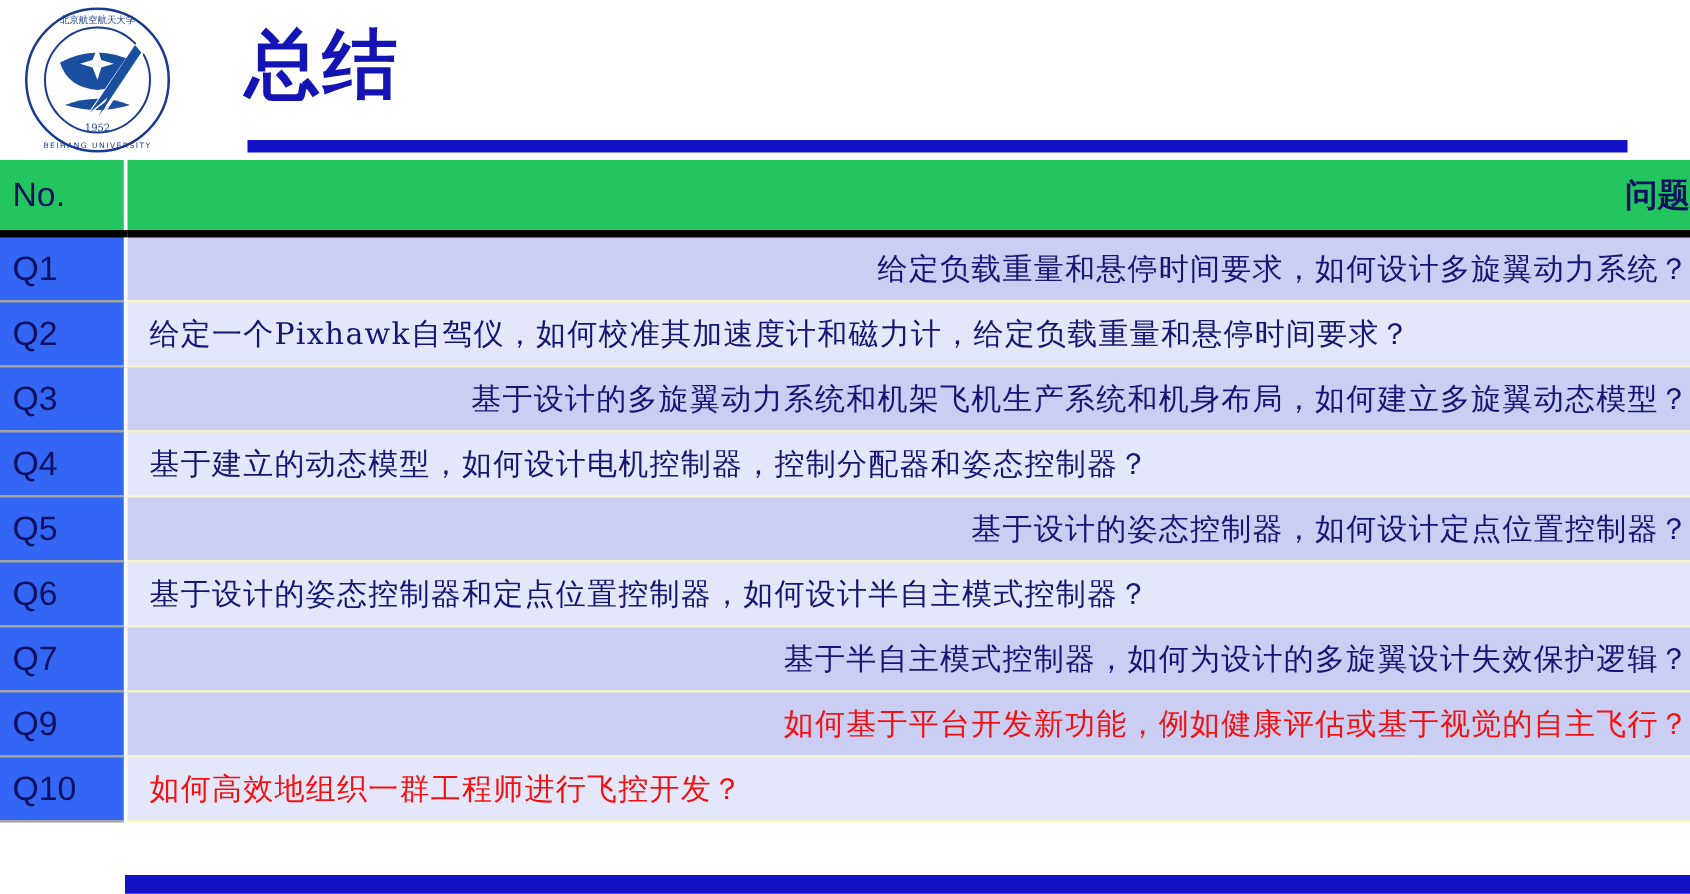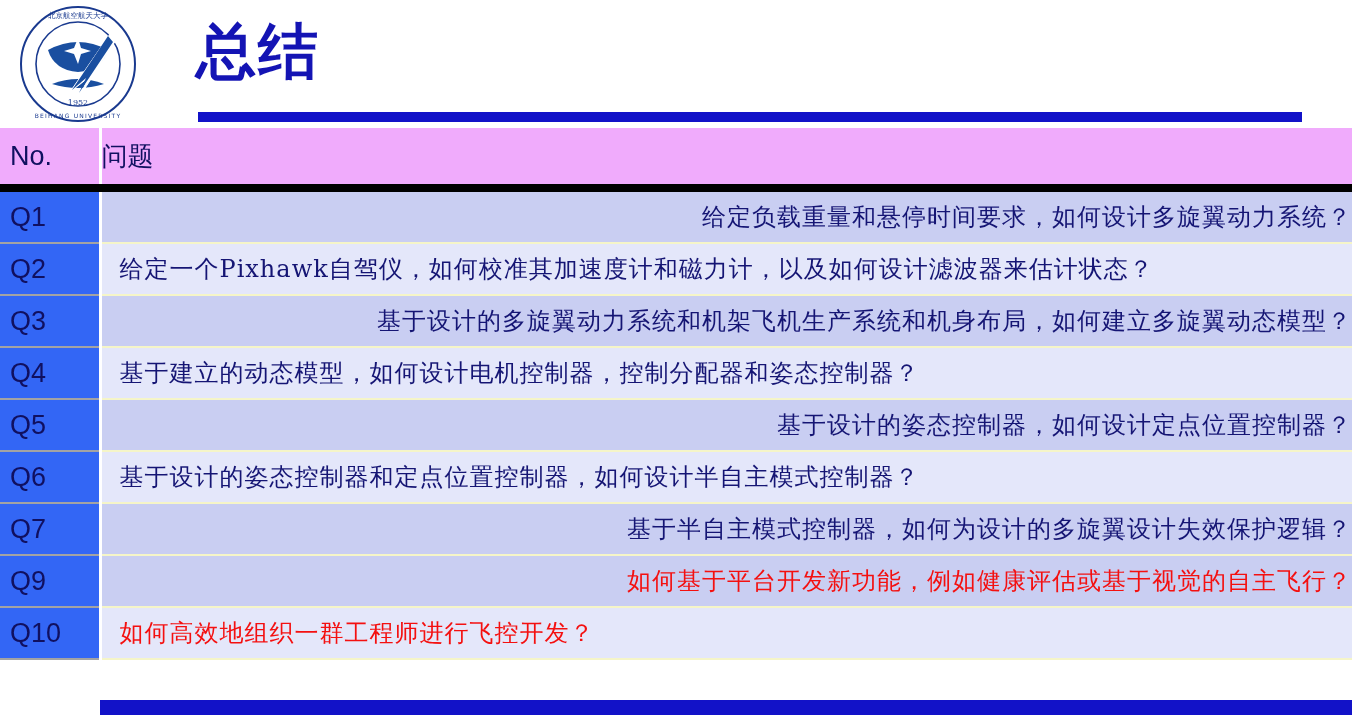"No." .hdr-no, .hdr-q { background: #f0abfc -> #22c55e; border-bottom: 8px solid #000000 -> 6px solid #000000 }
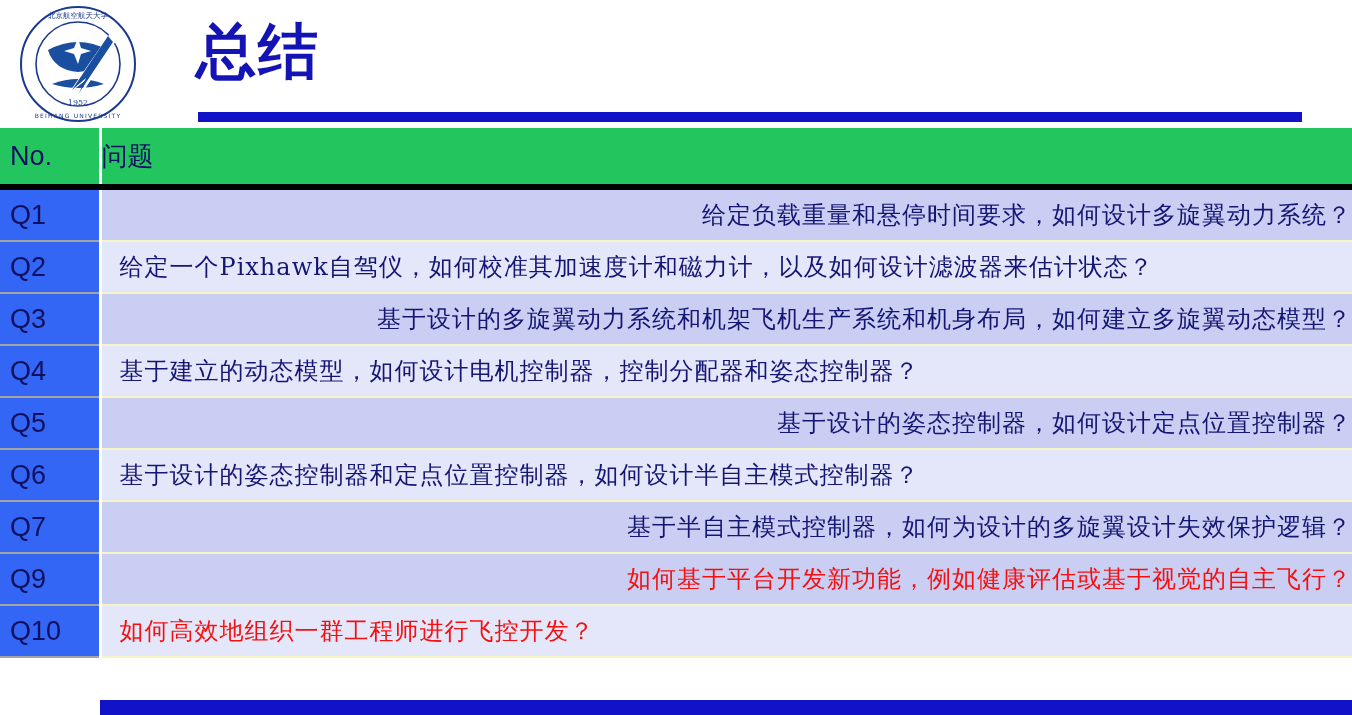"问题" .hdr-q { font-weight: none -> bold; text-align: left -> right }
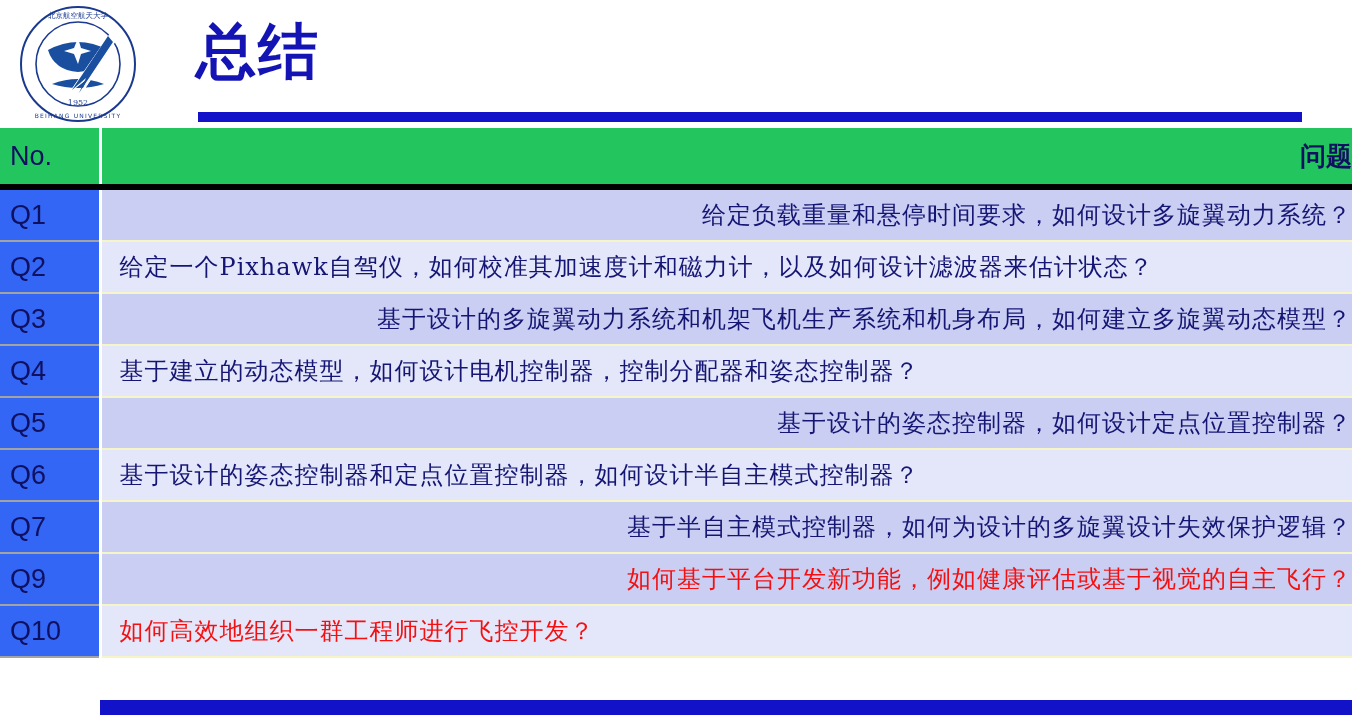"给定一个Pixhawk自驾仪，如何校准其加速度计和磁力计，以及如何设计滤波器来估" td.cell-q { text: 以及如何设计滤波器来估计状态 -> 给定负载重量和悬停时间要求 }
